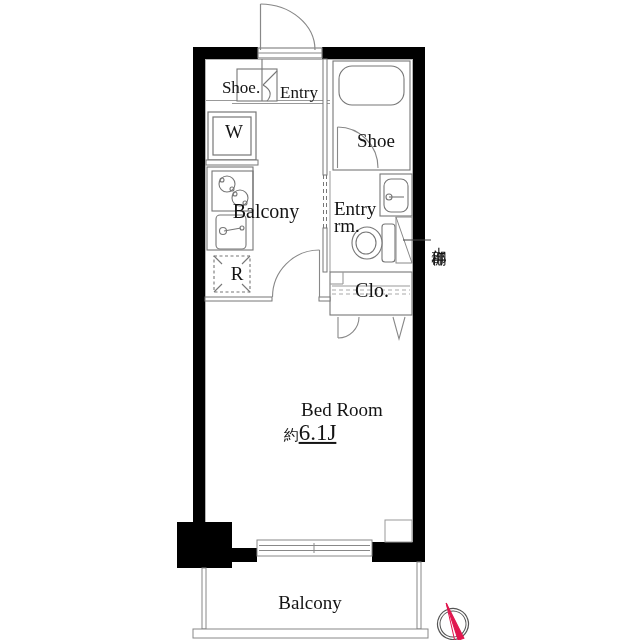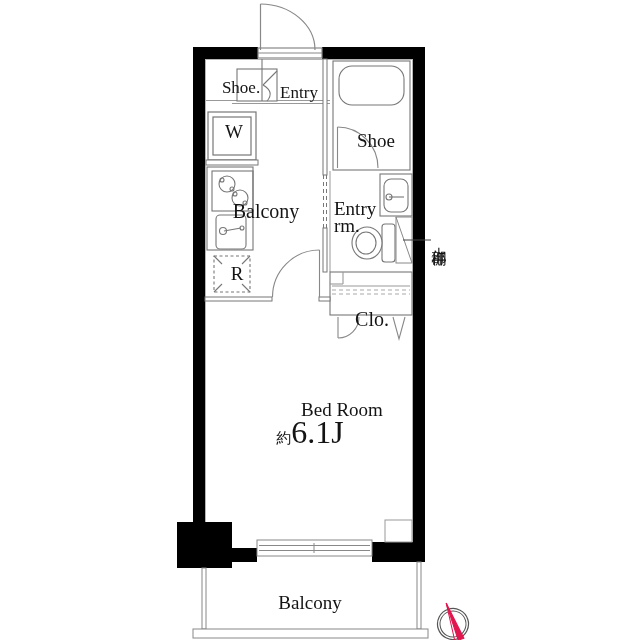"Clo." div.lbl { top: 319px -> 290px }
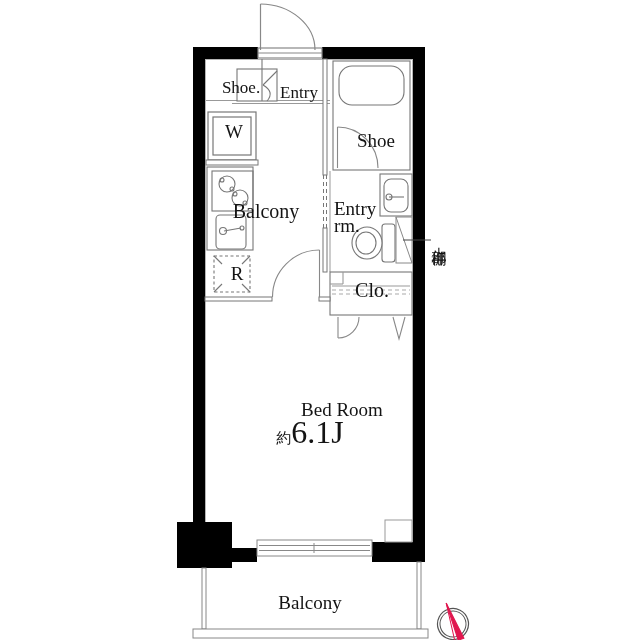"6.1J" .sizeline .big { font-size: 32px -> 23px; text-decoration: none -> underline }
